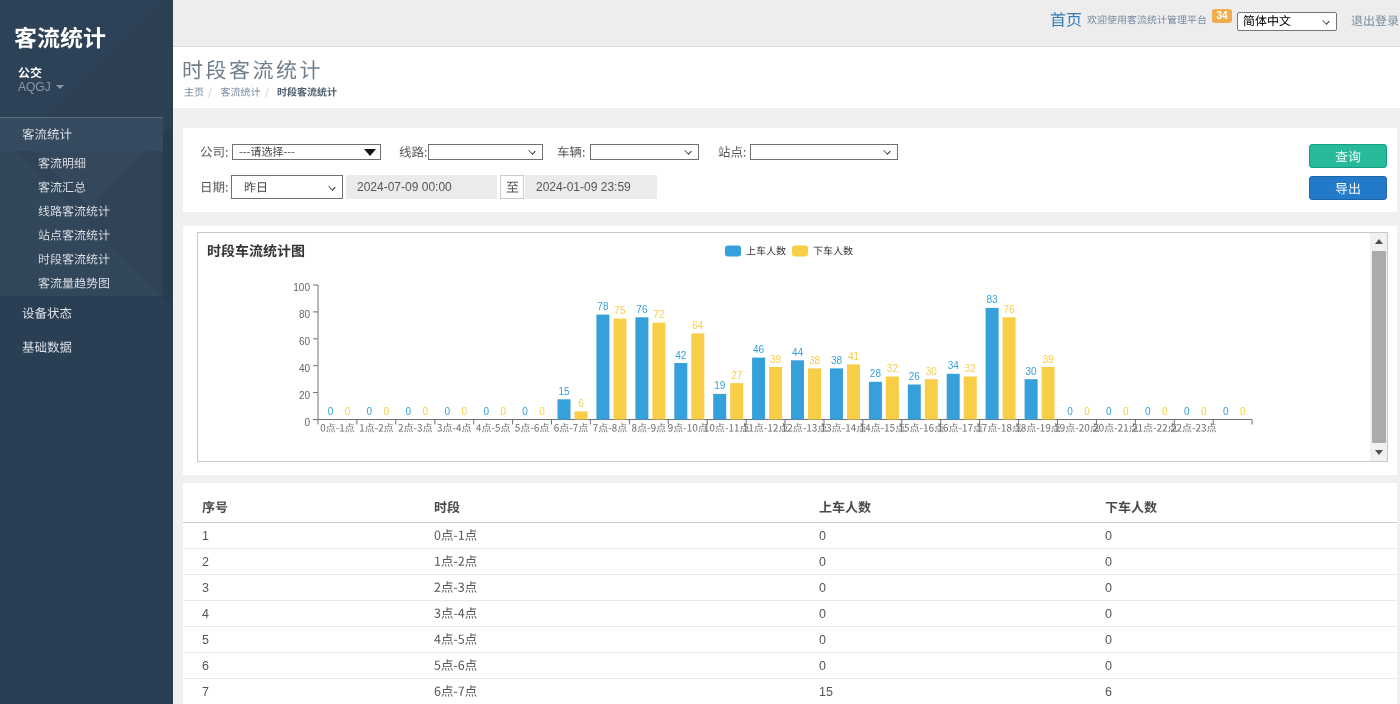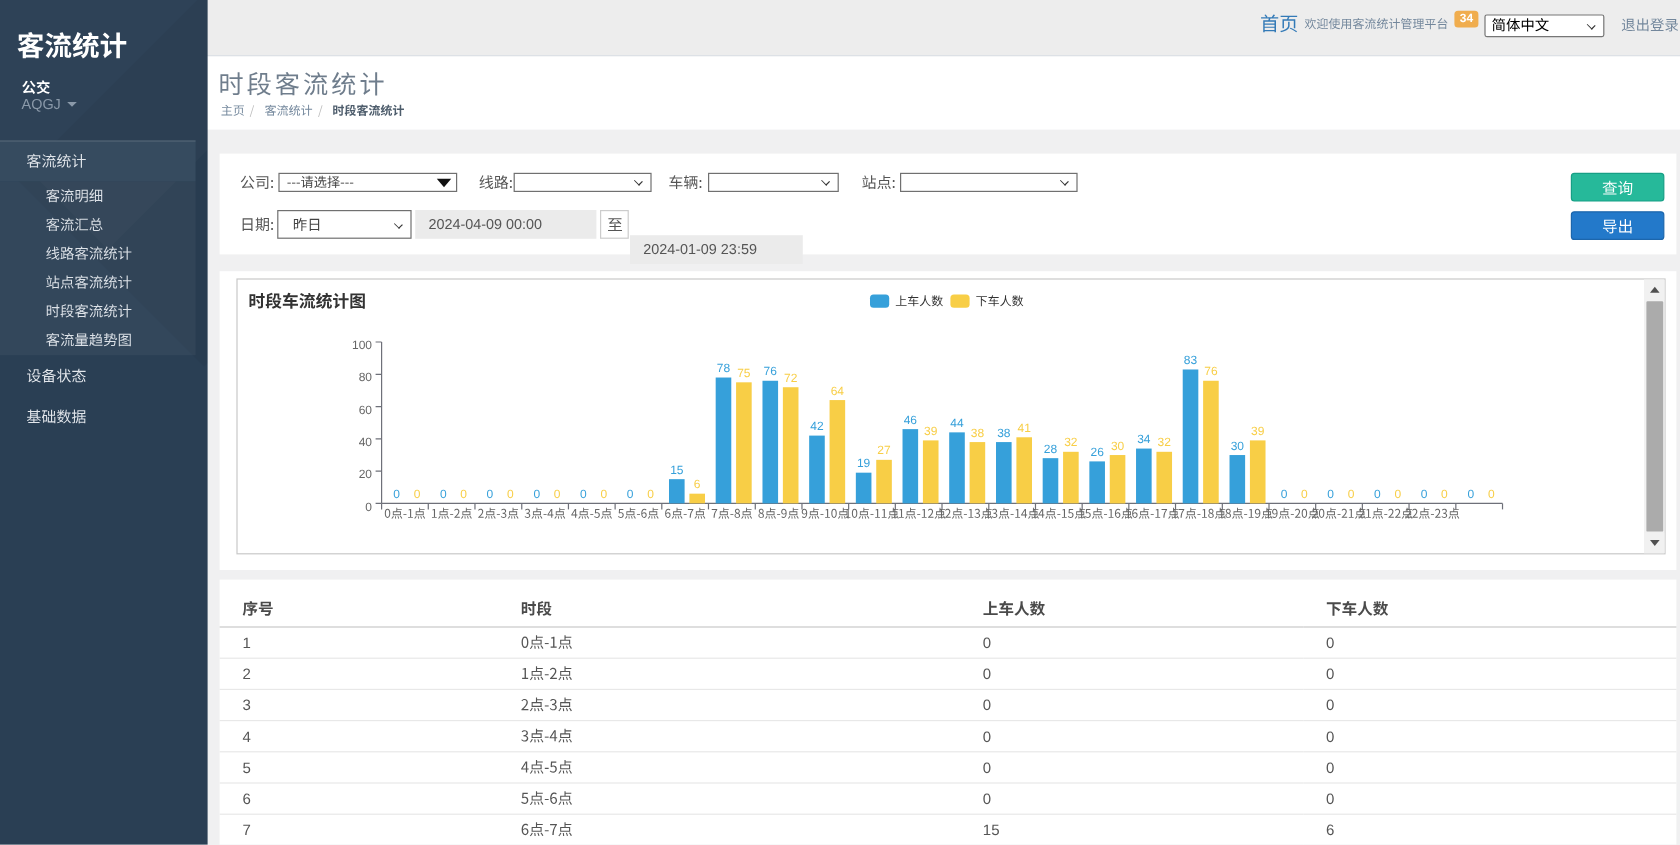"2024-04-09 00:00" div.dateinput { text: 2024-04-09 -> 2024-07-09 }
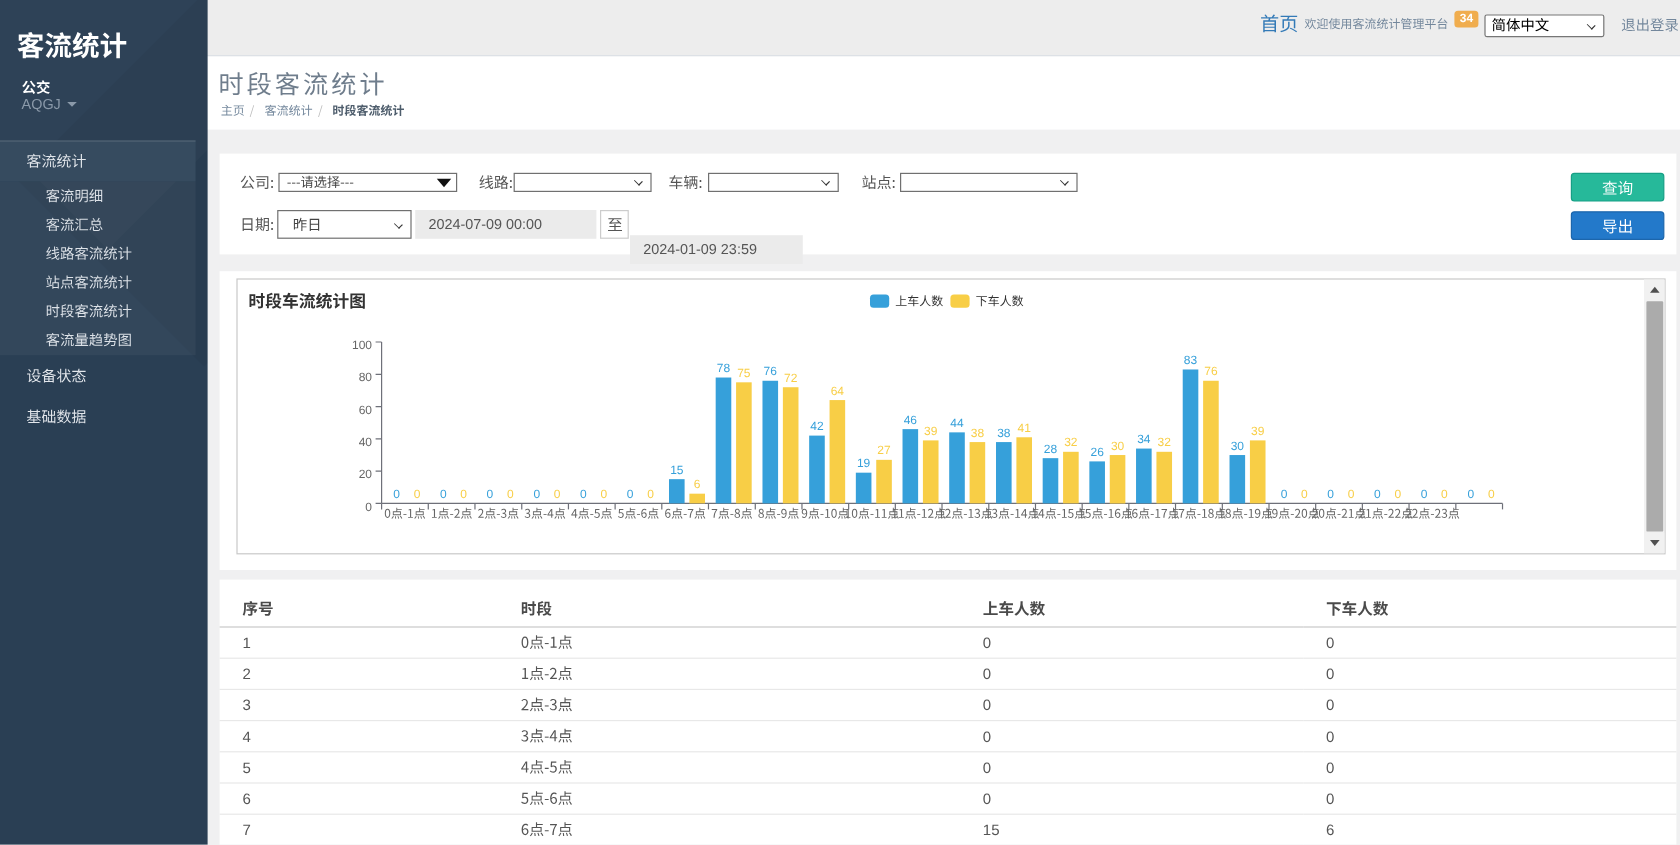"2024-01-09 23:59" div.dateinput { margin-top: 21px -> none; width: 144px -> 132px }
